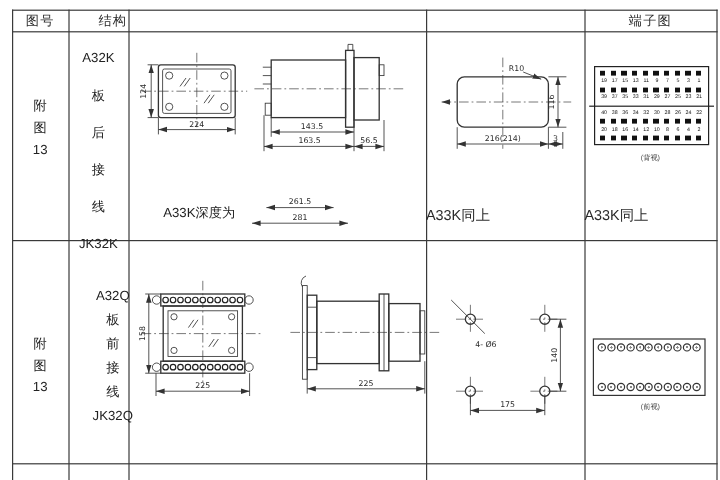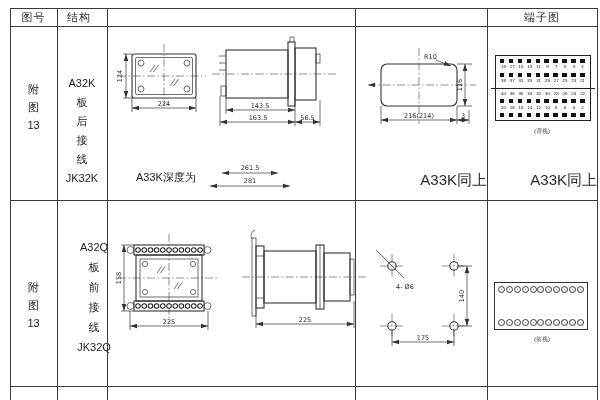"结构" div.cell { left: 54px -> 69px }
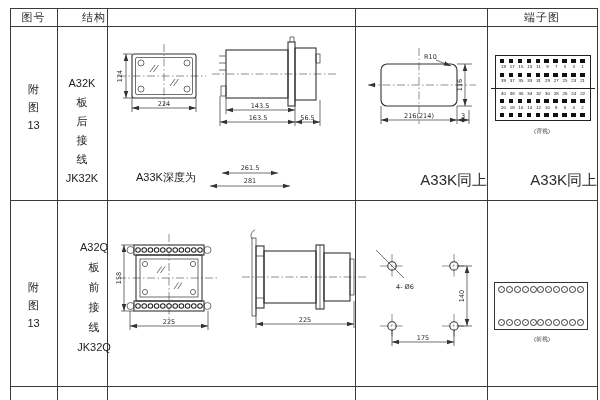"A32K" div.stack { gap: 8px -> 20px; top: 78px -> 44px }
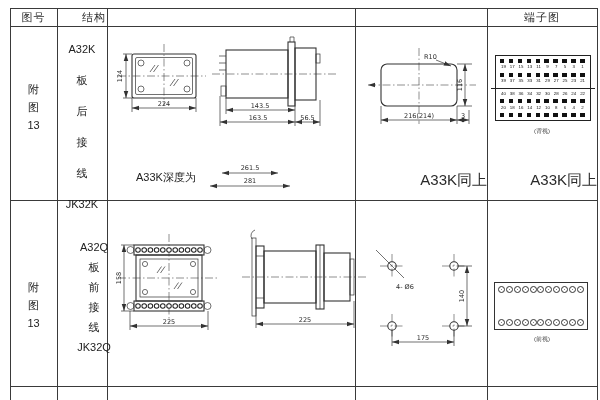"A33K同上" .same { font-size: 15px -> 12px; text-align: right -> left }
